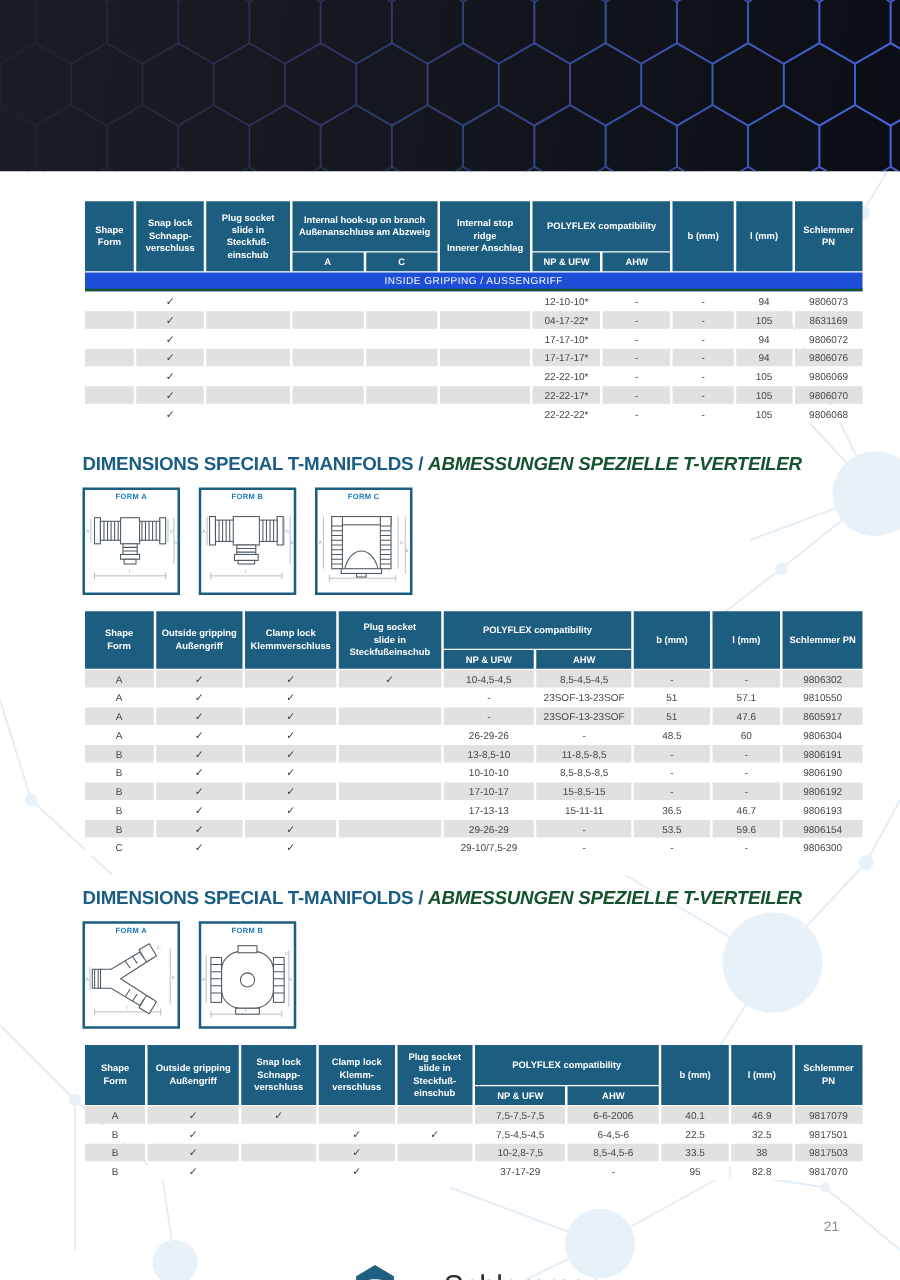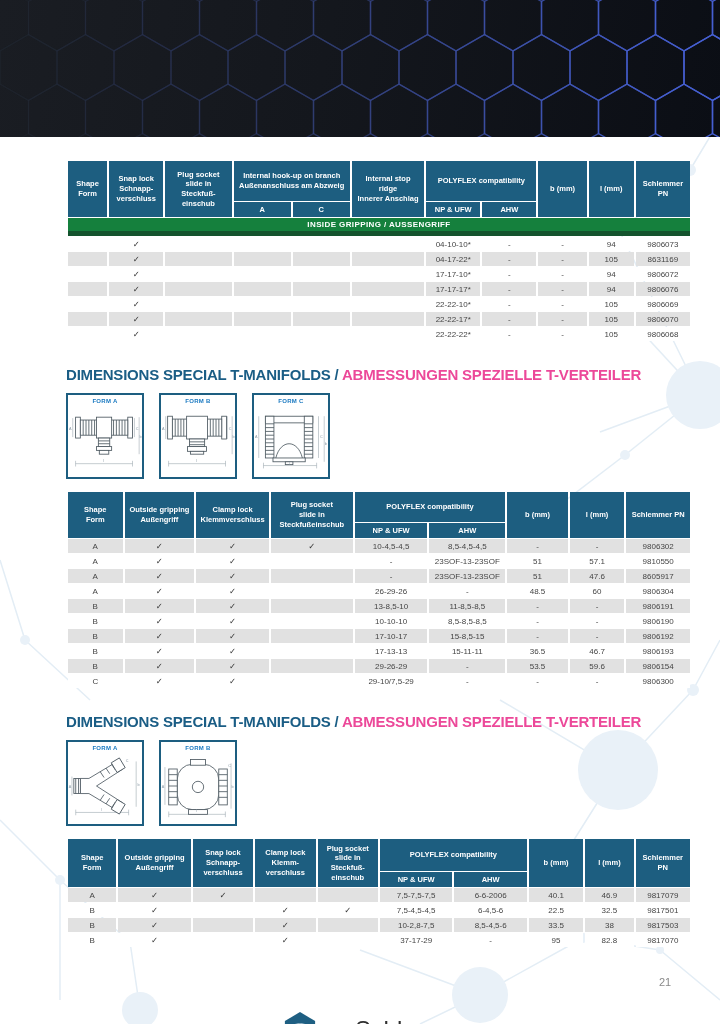"INSIDE GRIPPING / AUSSENGRIFF" tr.band td { background: #15803d -> #1d4ed8; border-bottom: 5px solid #14532d -> 2px solid #14532d; font-weight: bold -> normal }
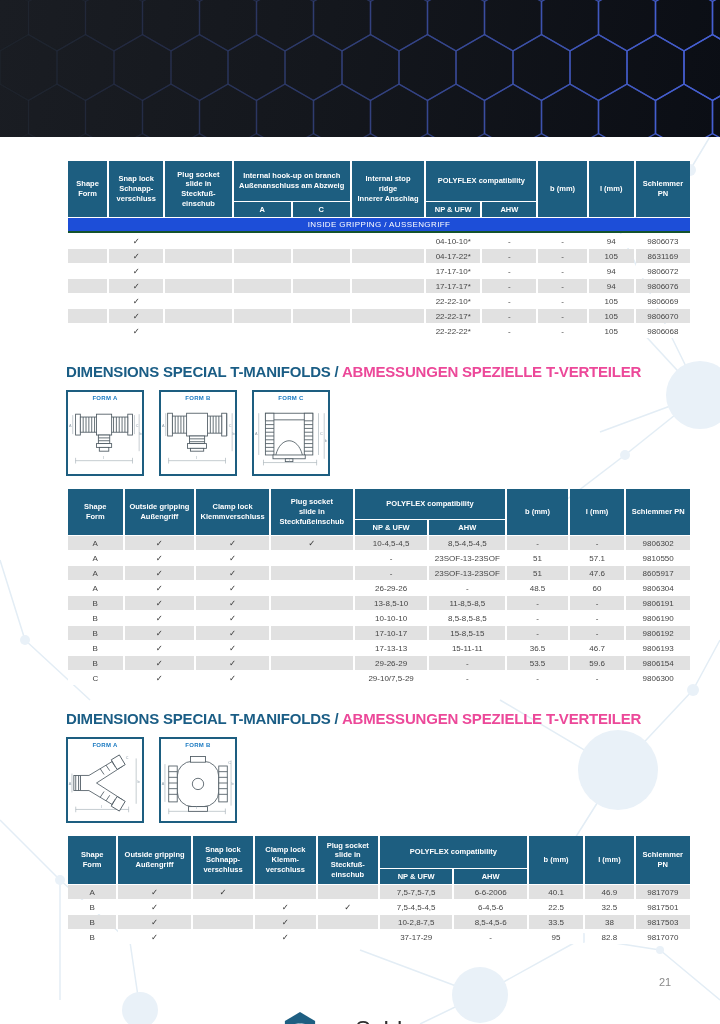"04-10-10*" td { text: 04-10-10 -> 12-10-10 }
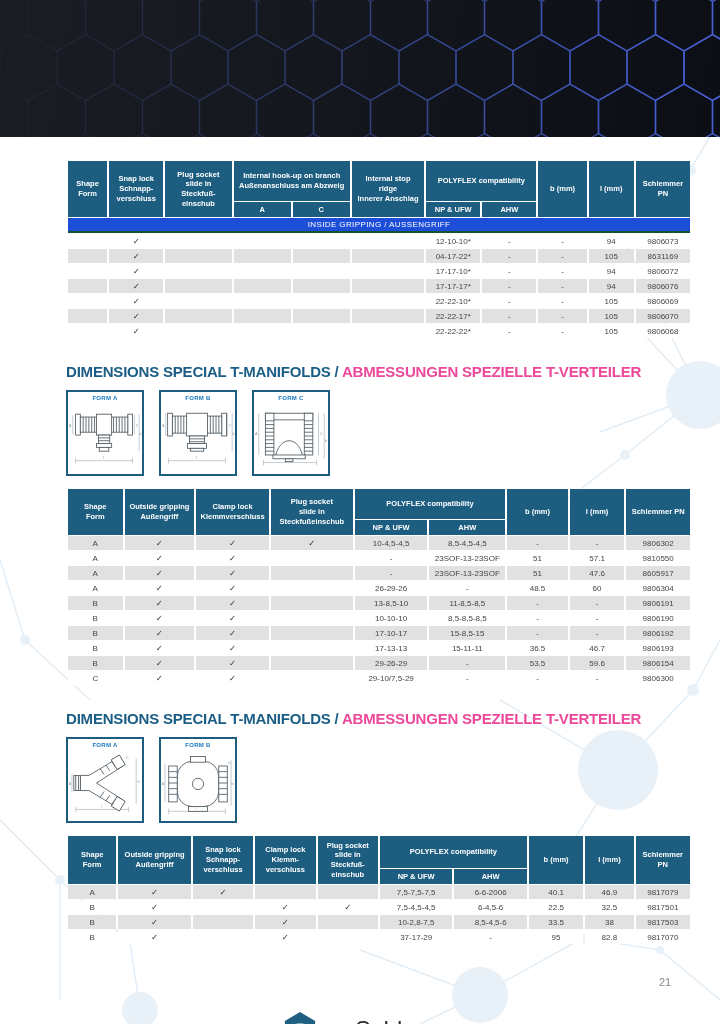"ABMESSUNGEN SPEZIELLE T-VERTEILER" .section-title .de { color: #ec4899 -> #14532d; font-style: none -> italic }
